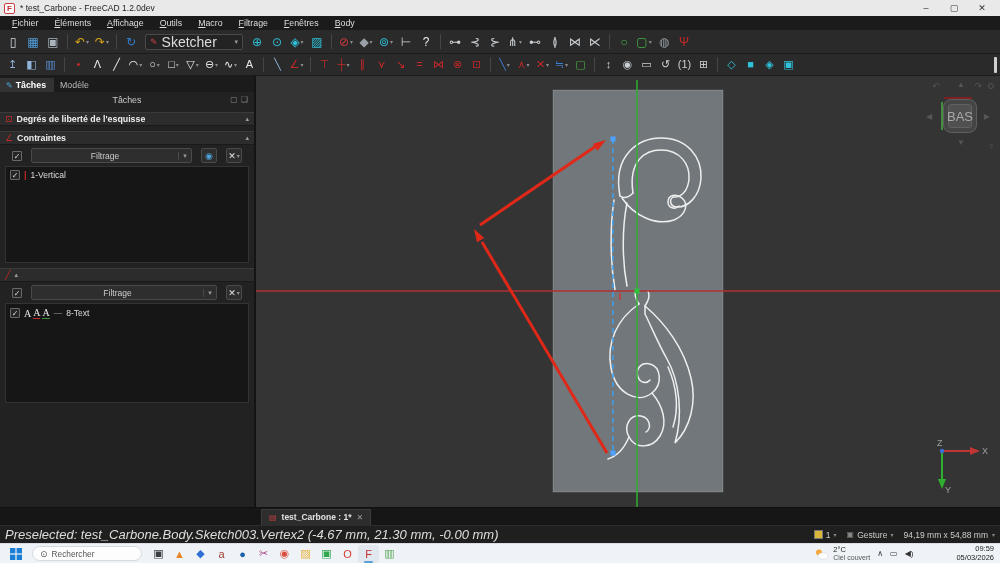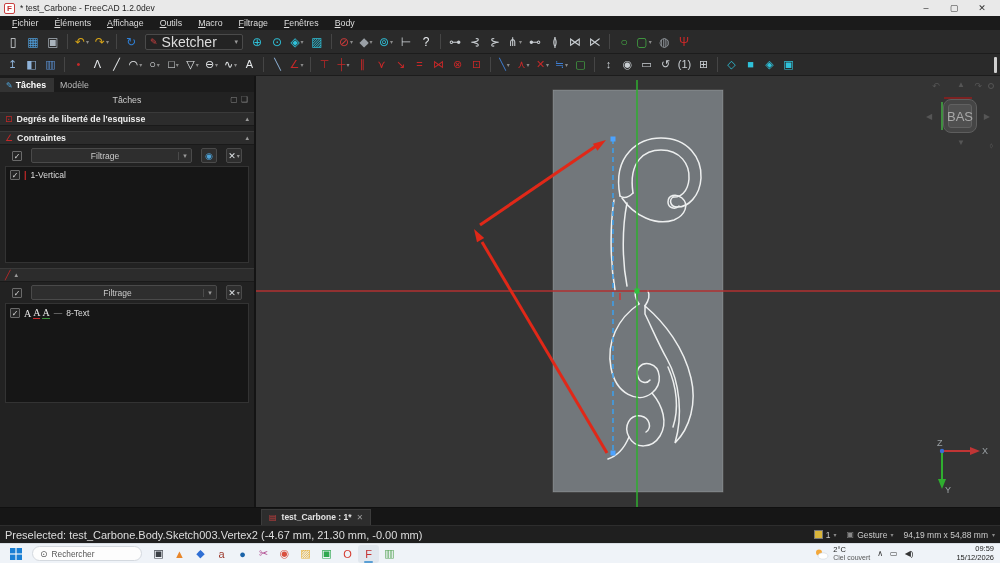"Preselected:" .status-msg { font-size: 11px -> 13px; font-style: none -> italic }
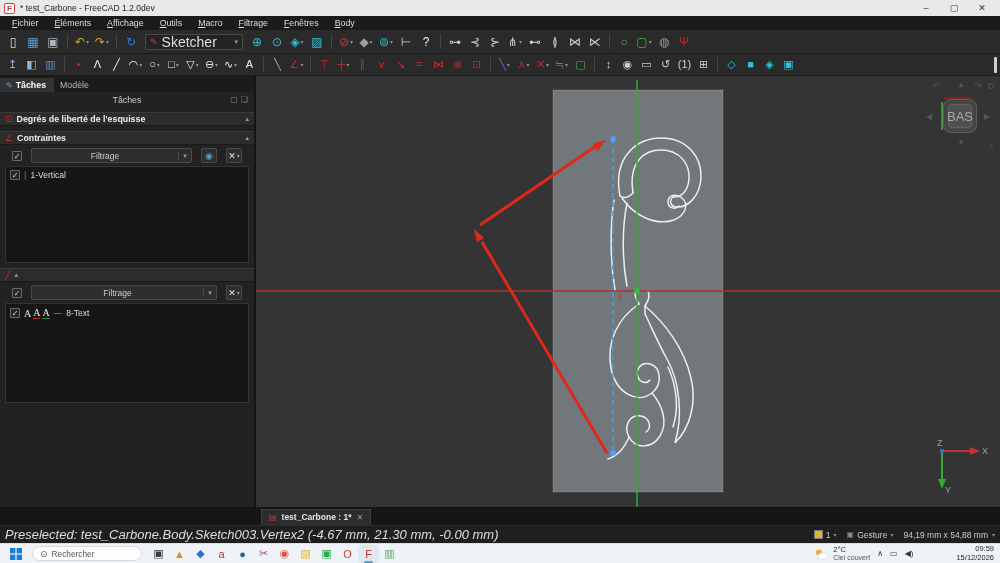"15/12/2026" div { text: 15/12/2026 -> 05/03/2026 }
